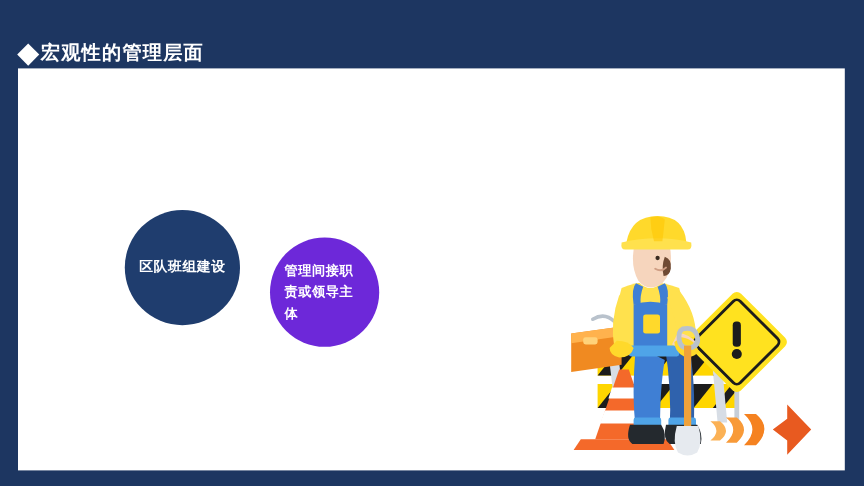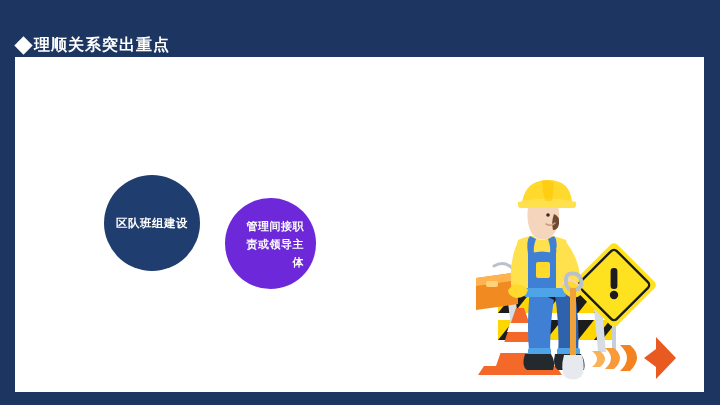"理顺关系突出重点" div.title-text { text: 理顺关系突出重点 -> 宏观性的管理层面 }
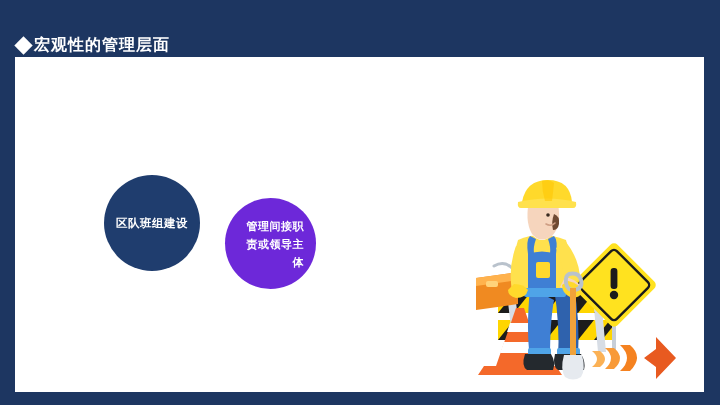"区队班组建设" .circle { text-align: right -> left }
